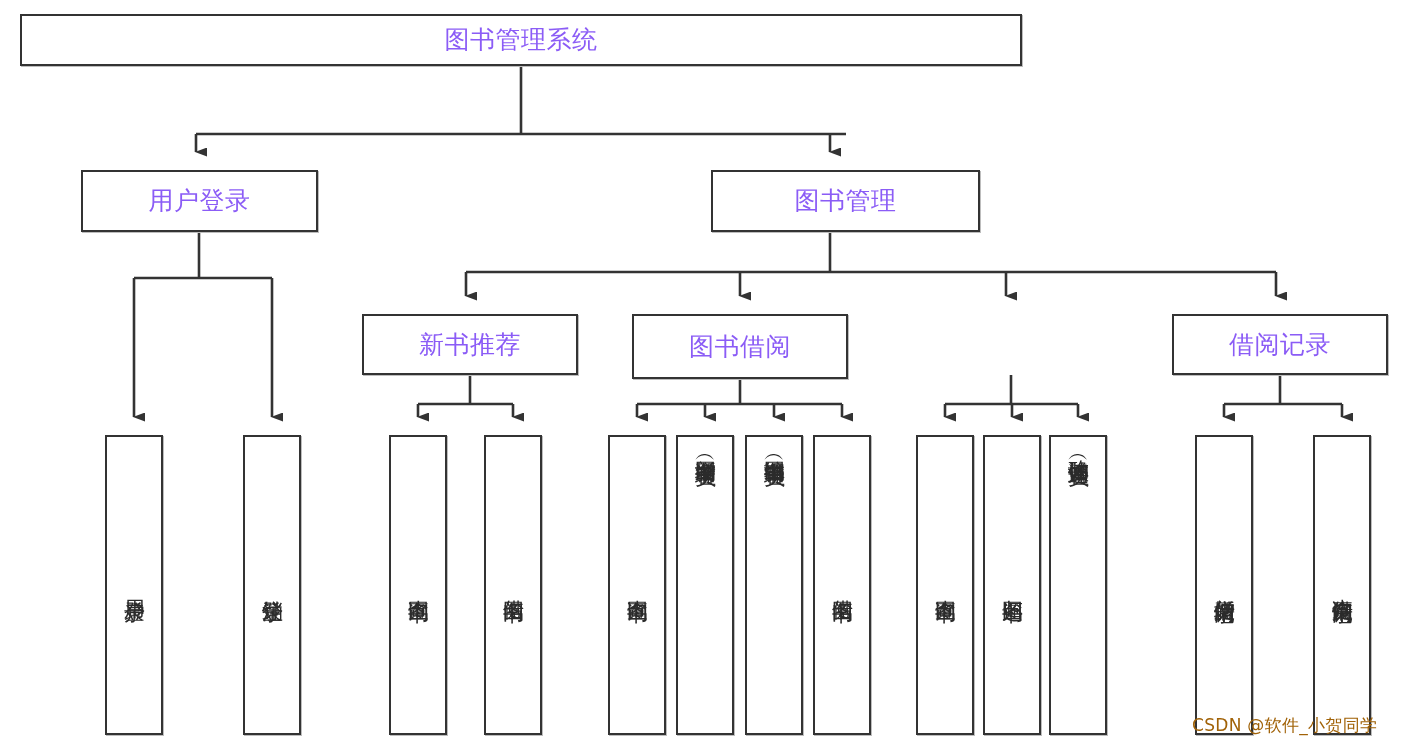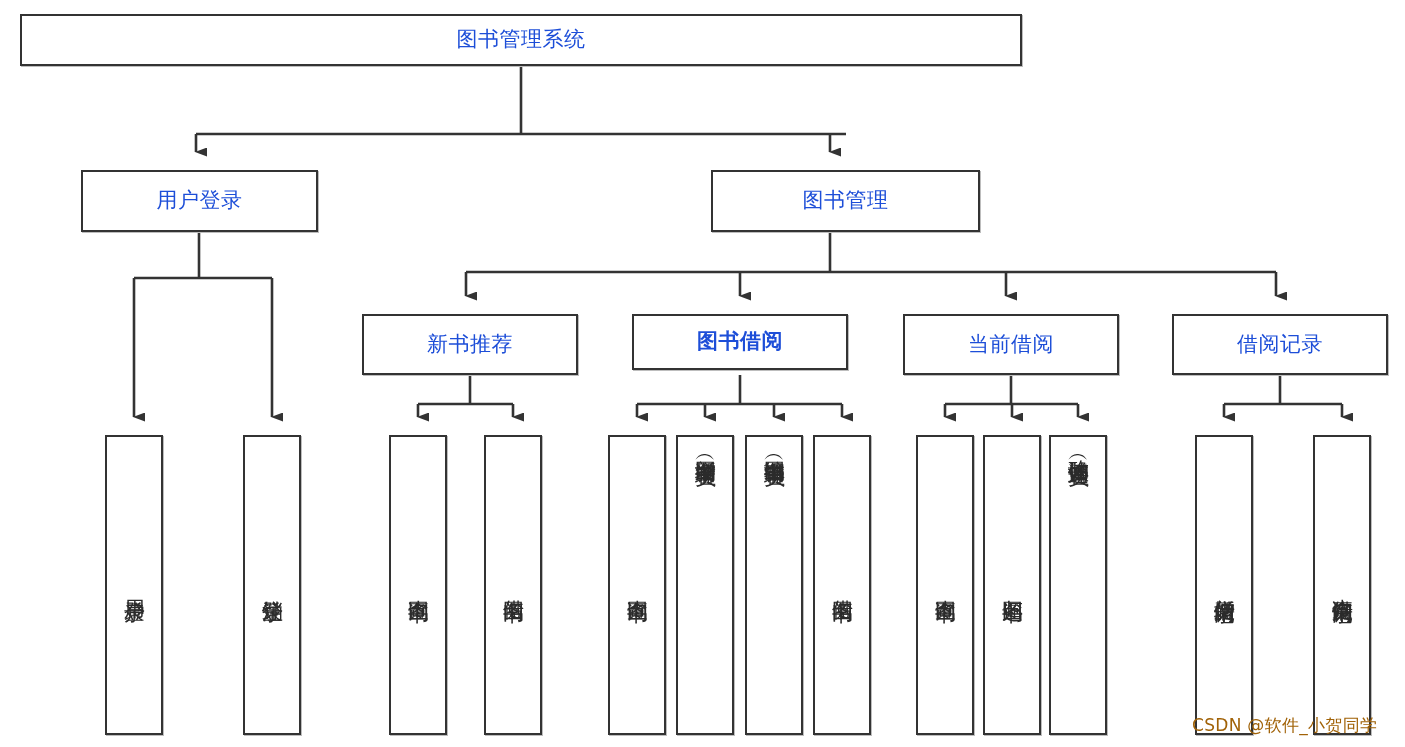"图书管理系统" .node-label-h { color: #1d4ed8 -> #8b5cf6; font-size: 21px -> 25px }
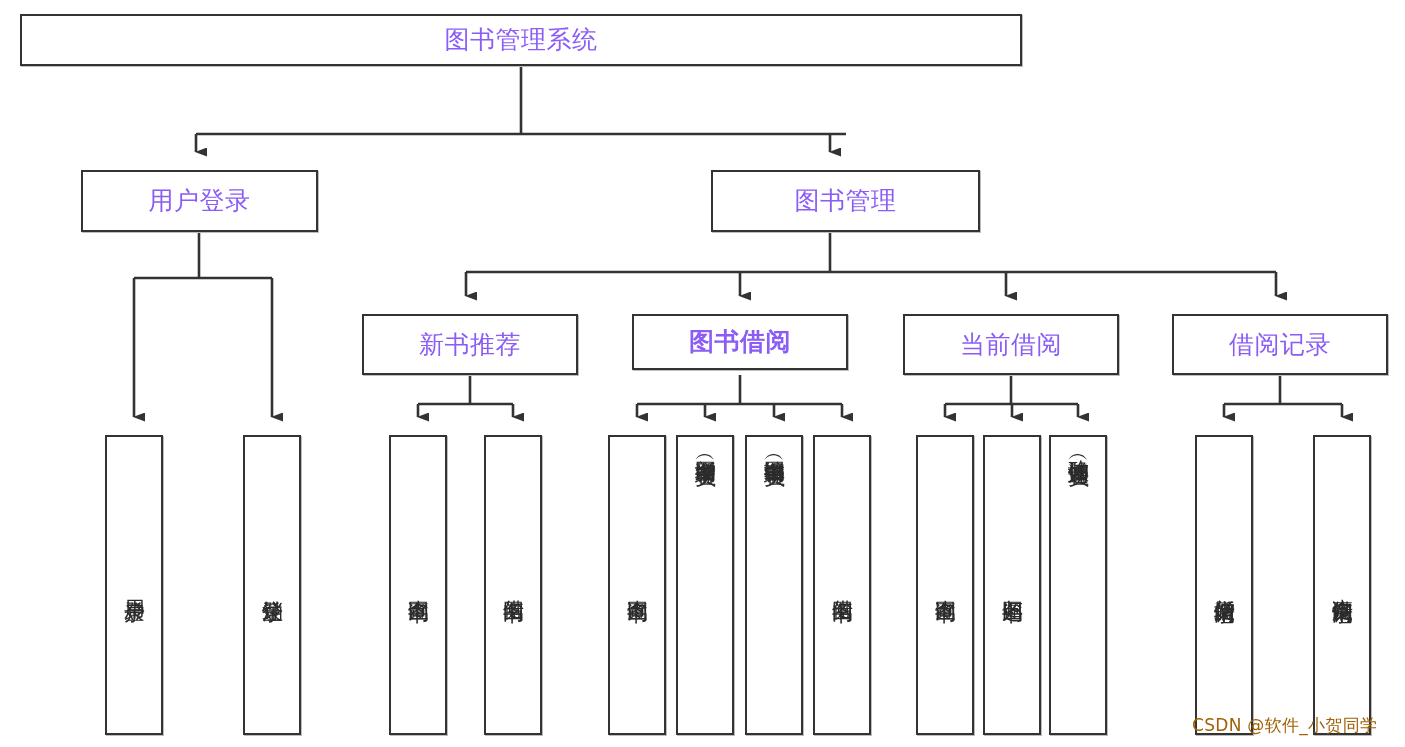"图书借阅" div.node-box { font-weight: bold -> none; height: 56px -> 65px }
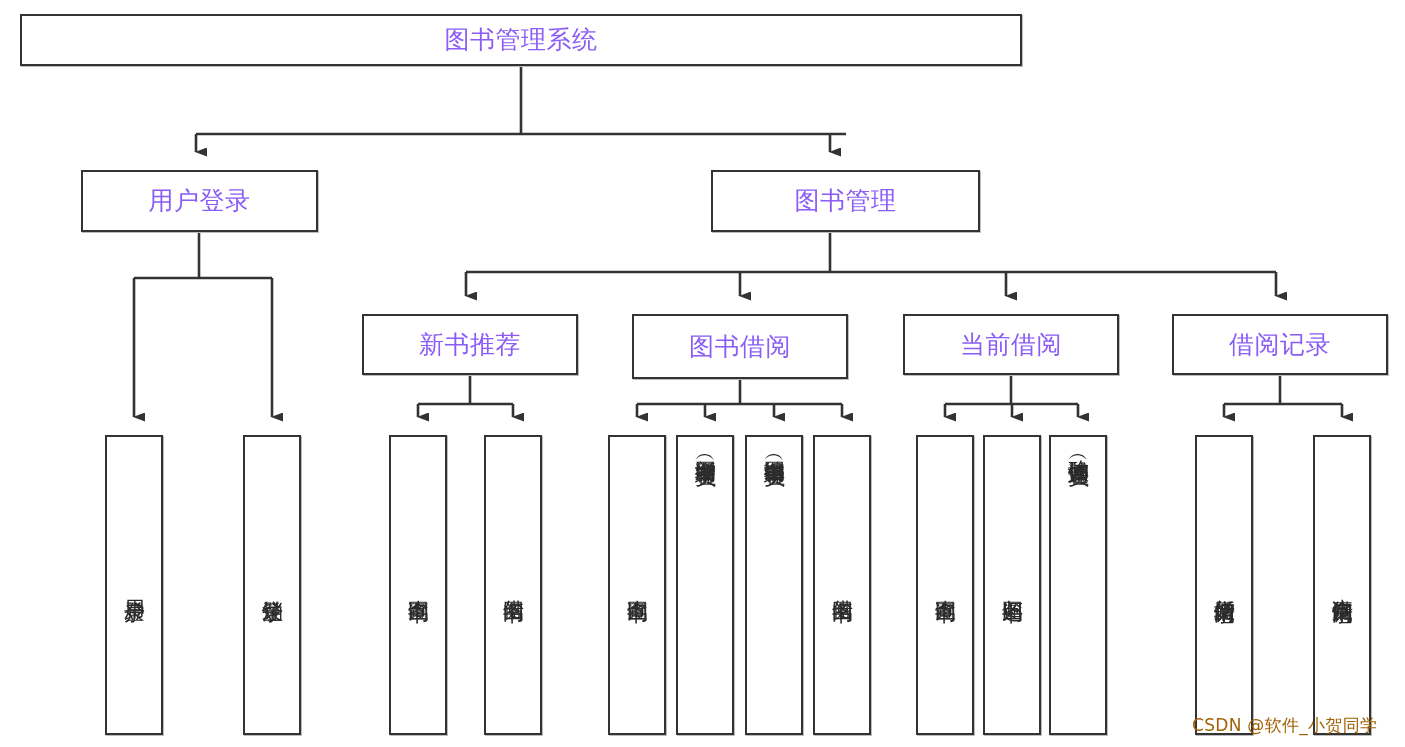"当前借阅" div.node-box { html: <div> <span>当前借阅</span> </div> -> none }
